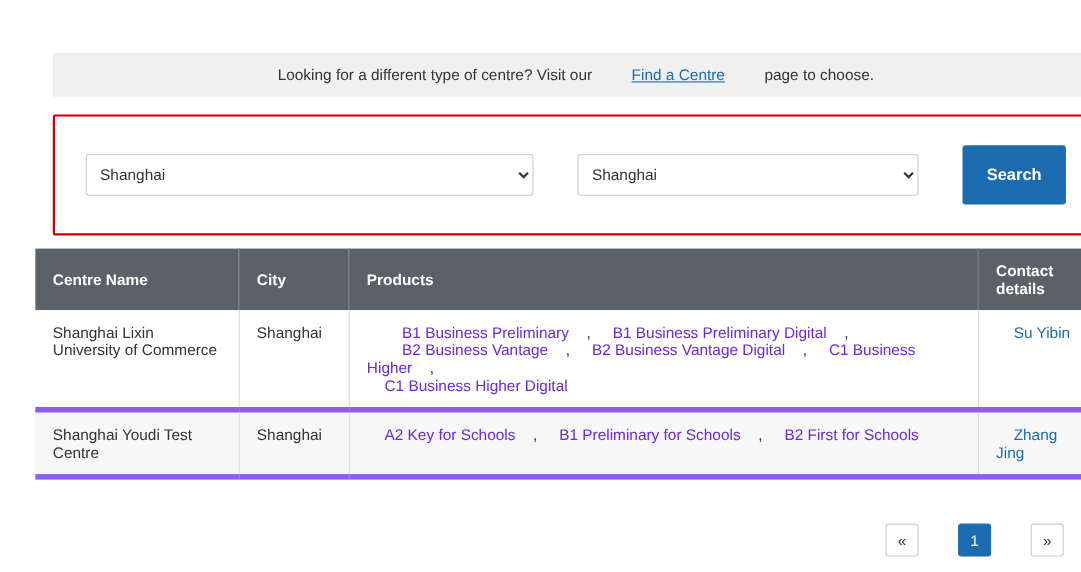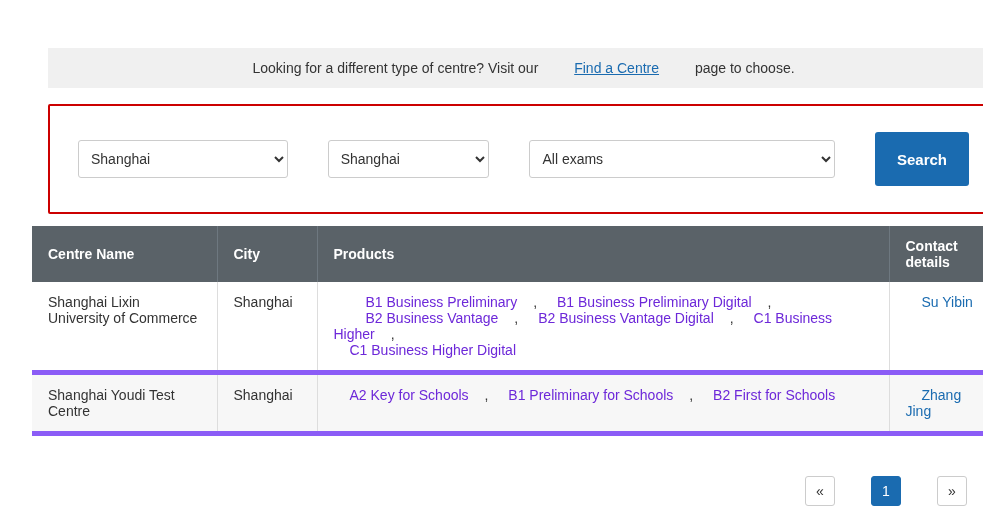"All exams" select.select-exam { html: <select> <option>All exams</option> </select> -> none }
